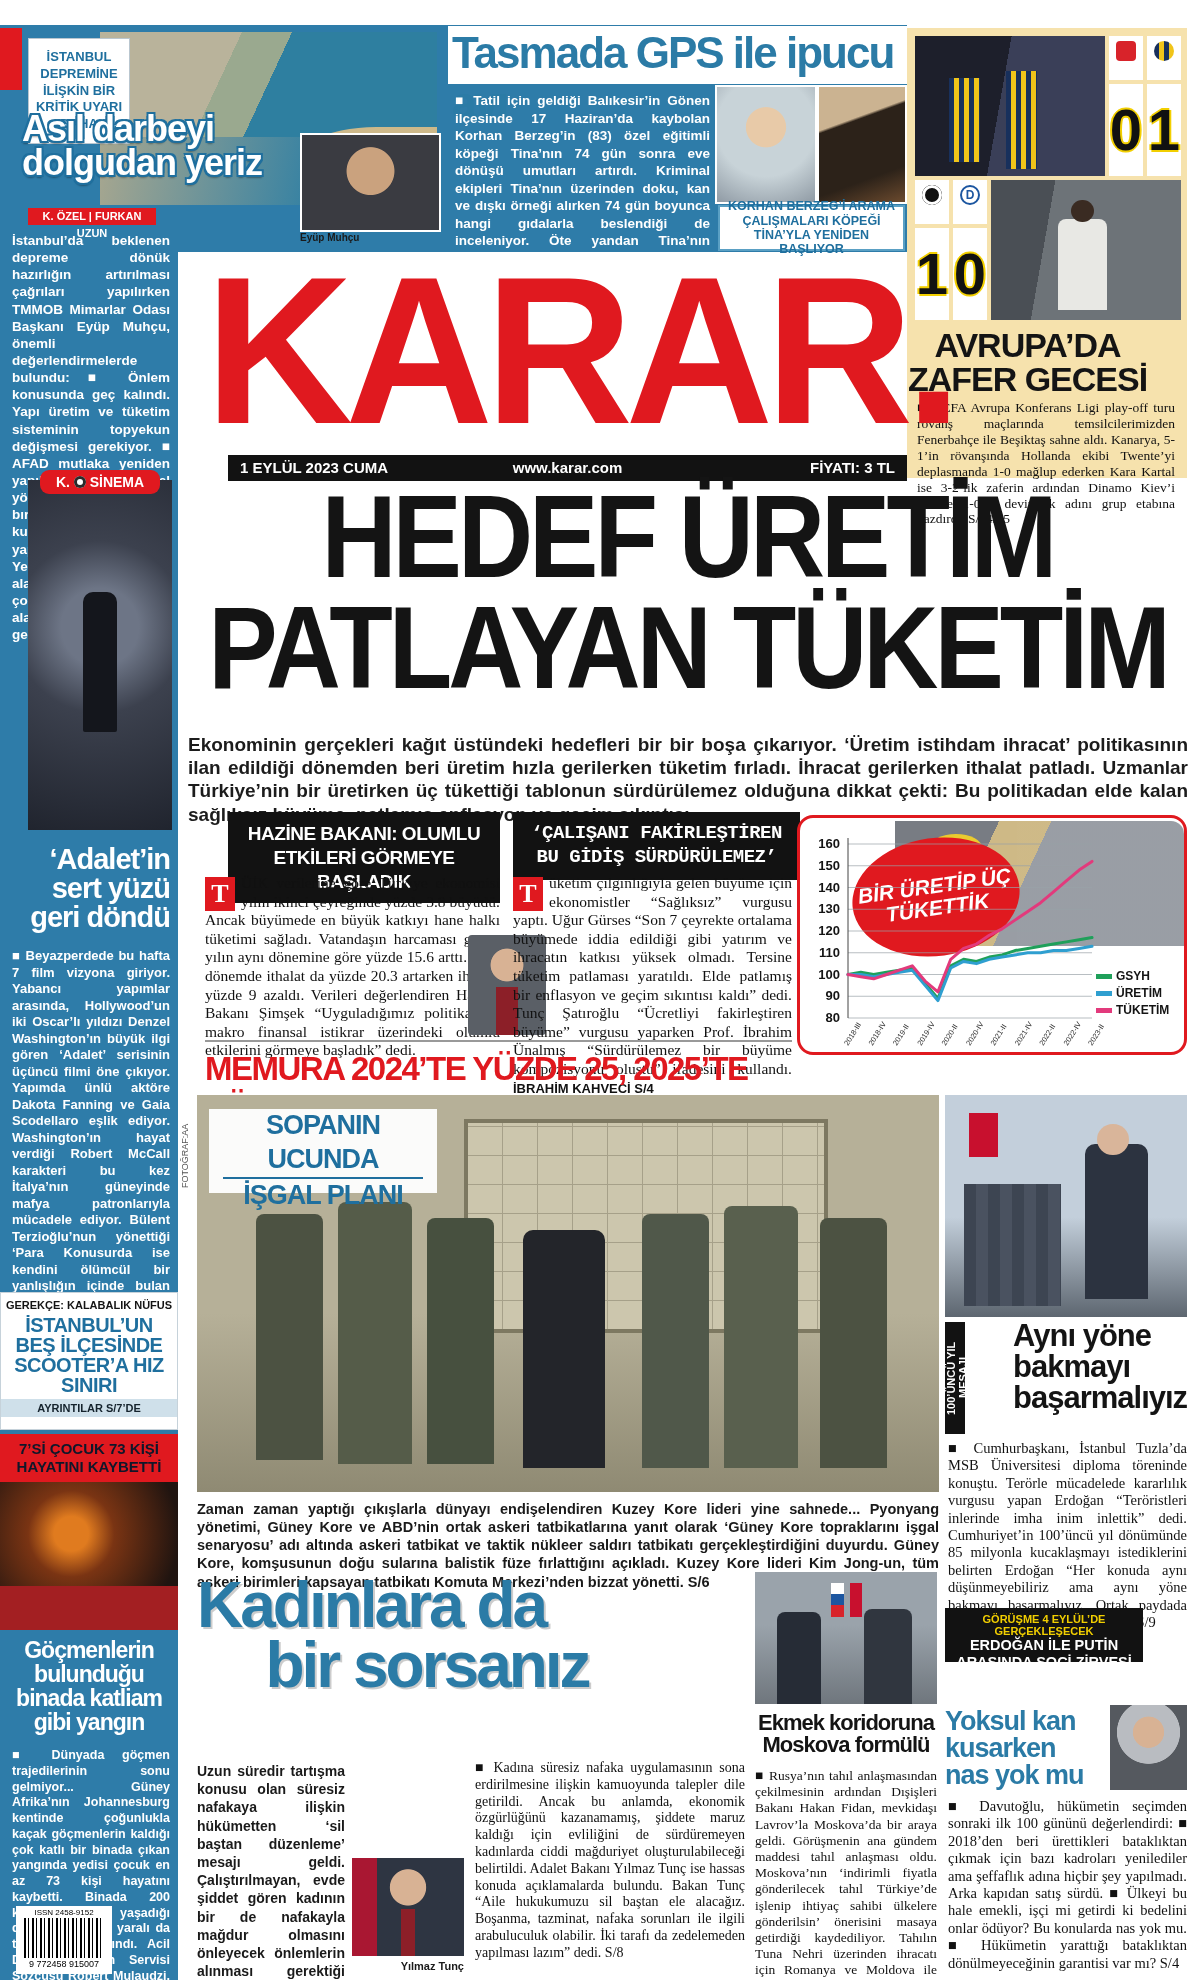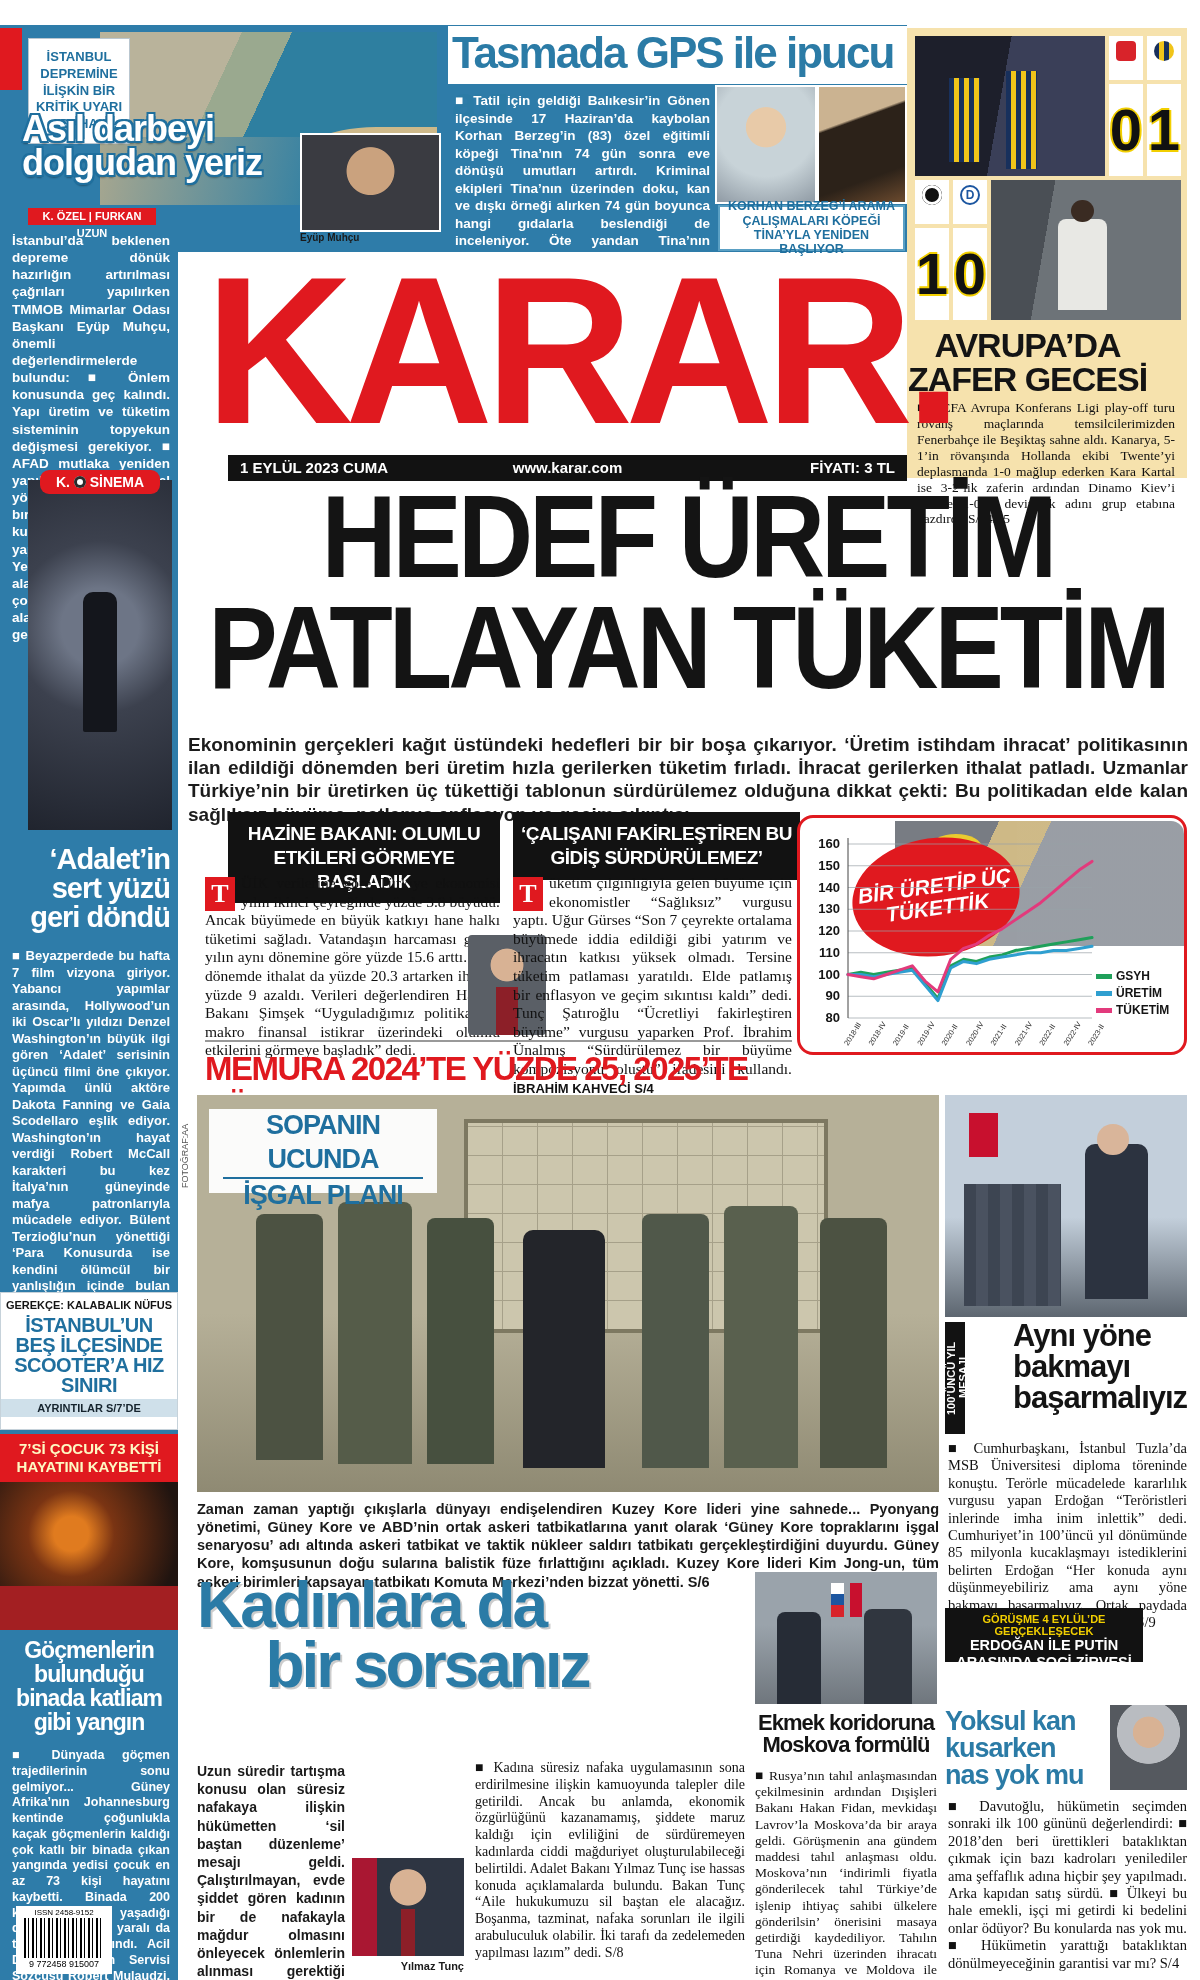"‘ÇALIŞANI FAKİRLEŞTİREN BU GİDİŞ" div.abs { font-family: none -> Liberation Mono, monospace }
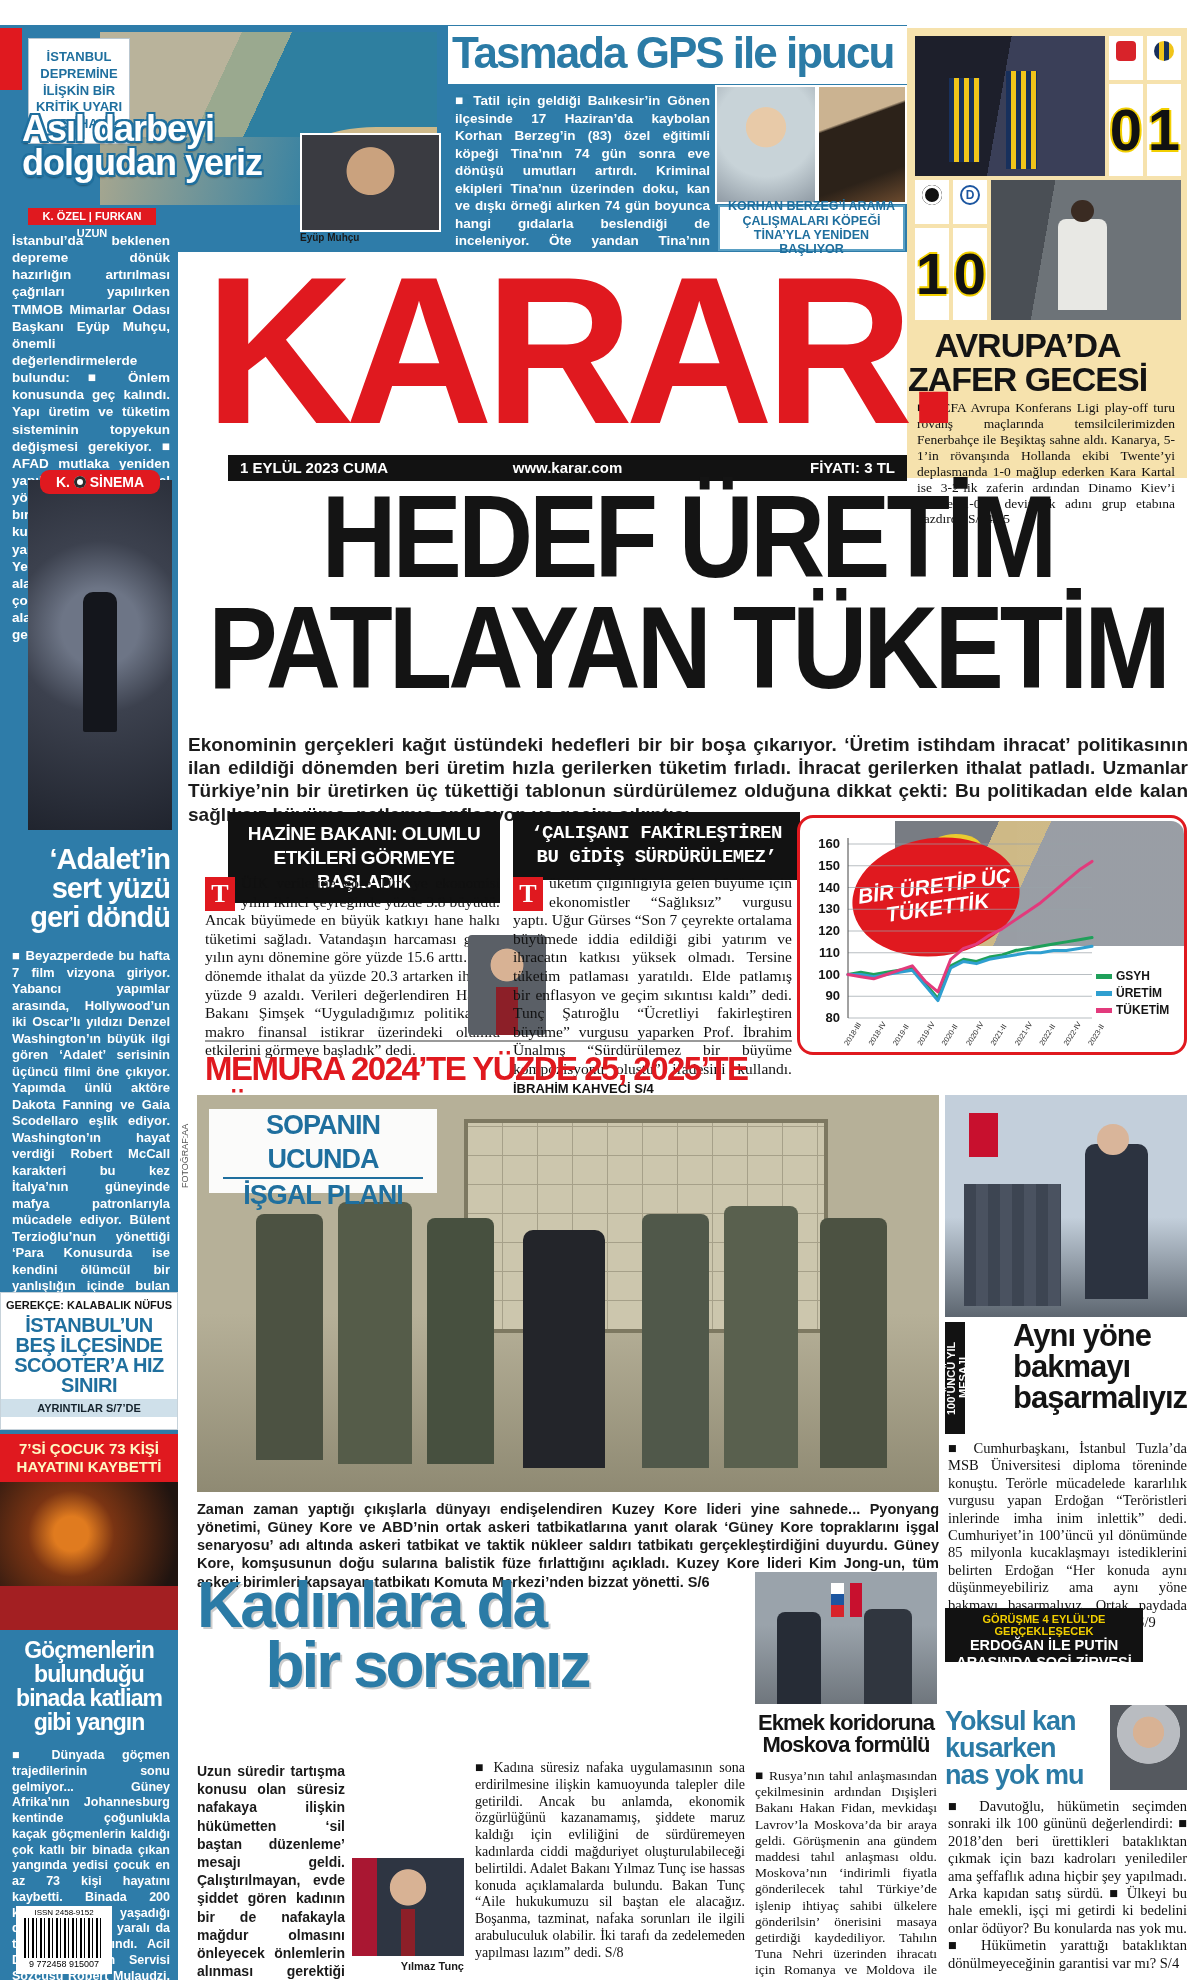"7’Sİ ÇOCUK 73 KİŞİ HAYATINI" div.abs { color: #fef9c3 -> #0f172a }
